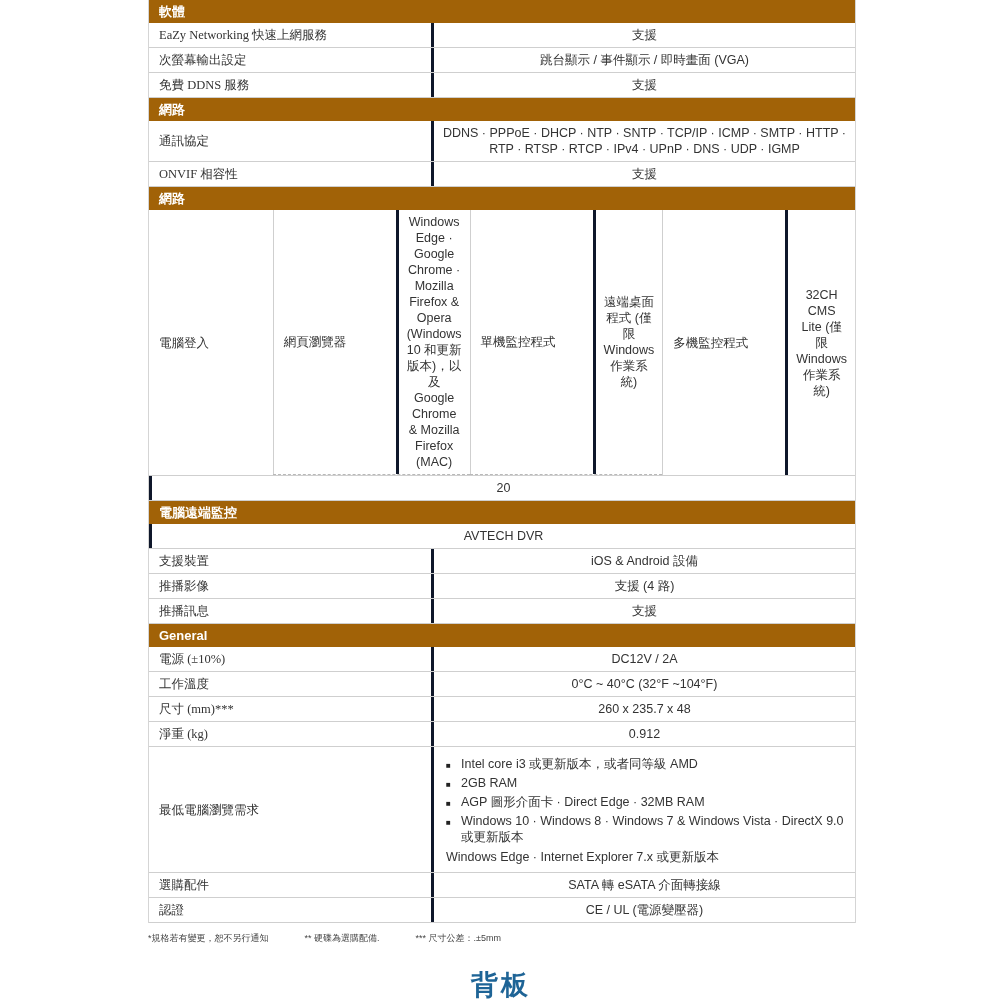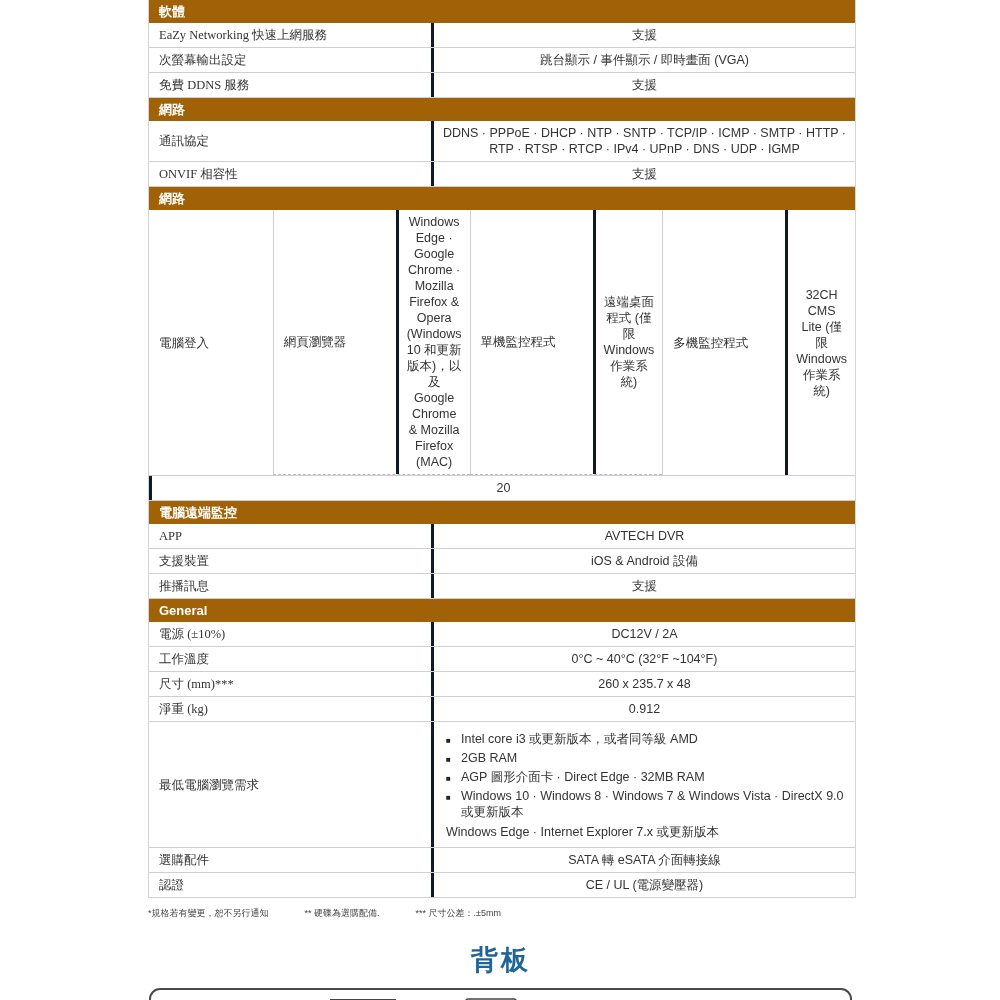"APP" div.lab { html: <div>APP</div> -> none }
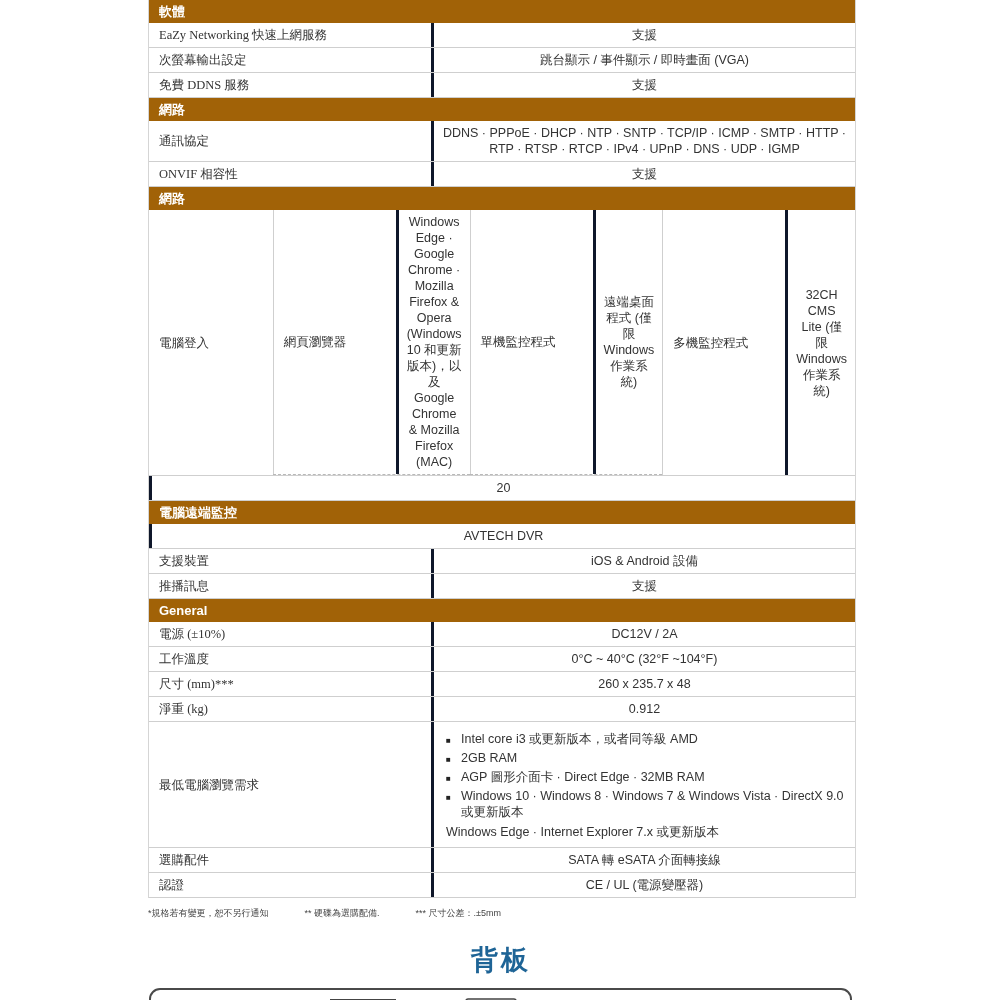"推播影像" div.row { html: none -> <div> <div>推播影像</div> <div>支援 (4 路)</div> </div> }
